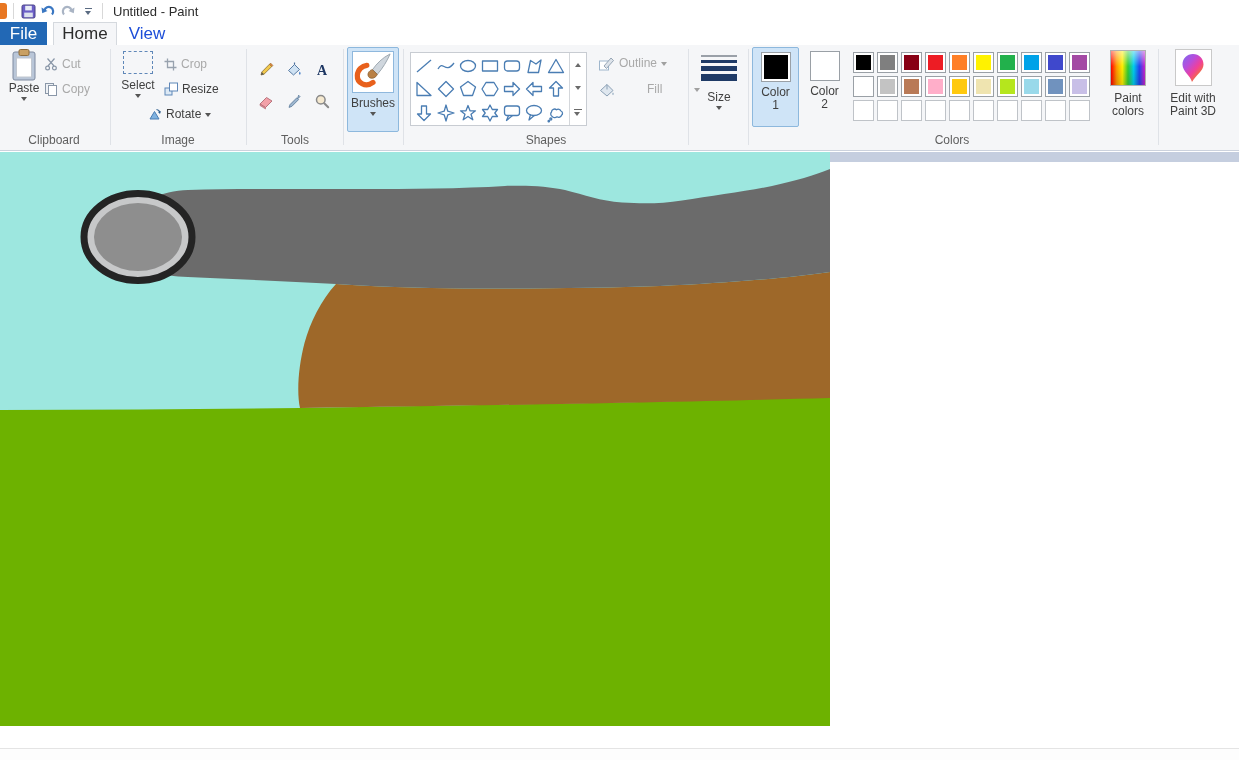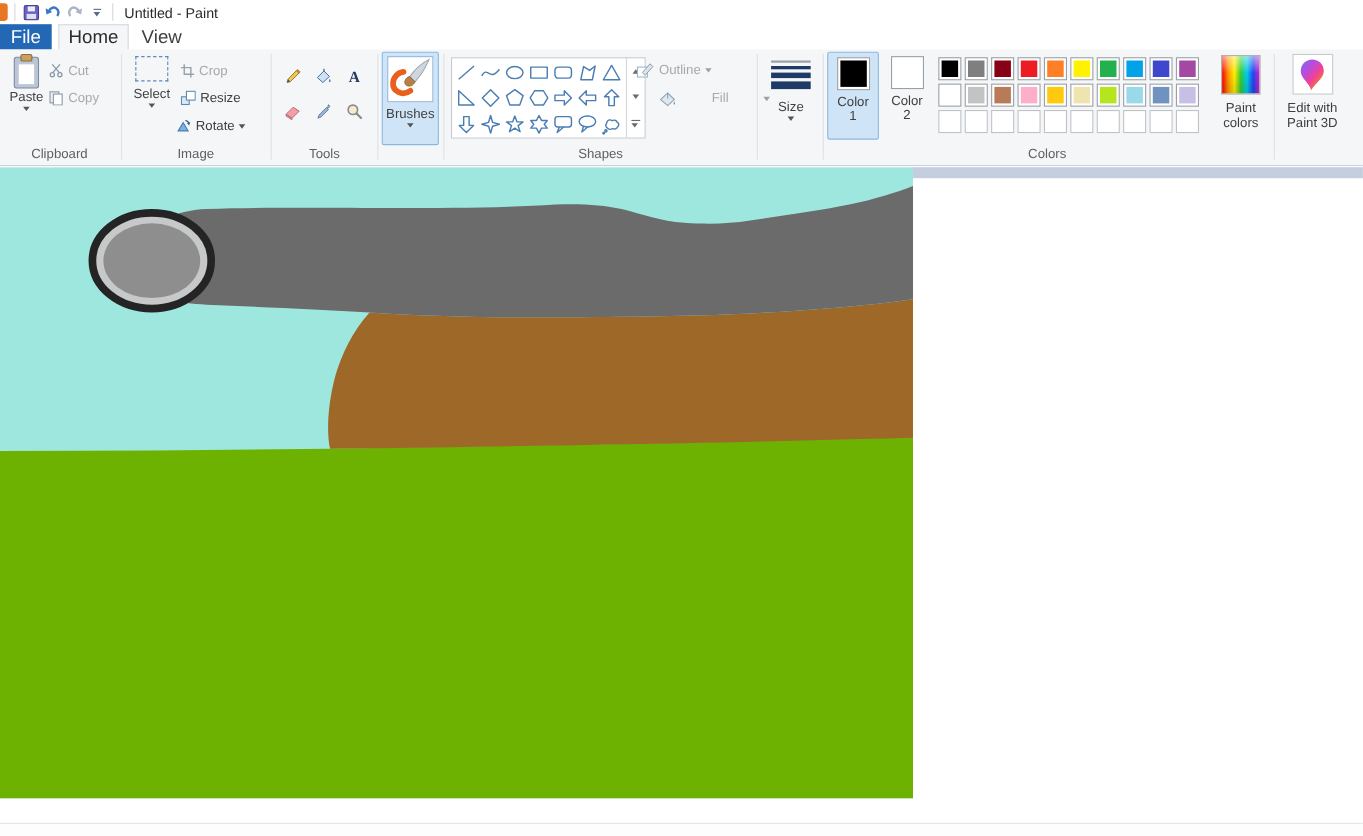"View" .tab-view { color: #404040 -> #1d4ed8 }
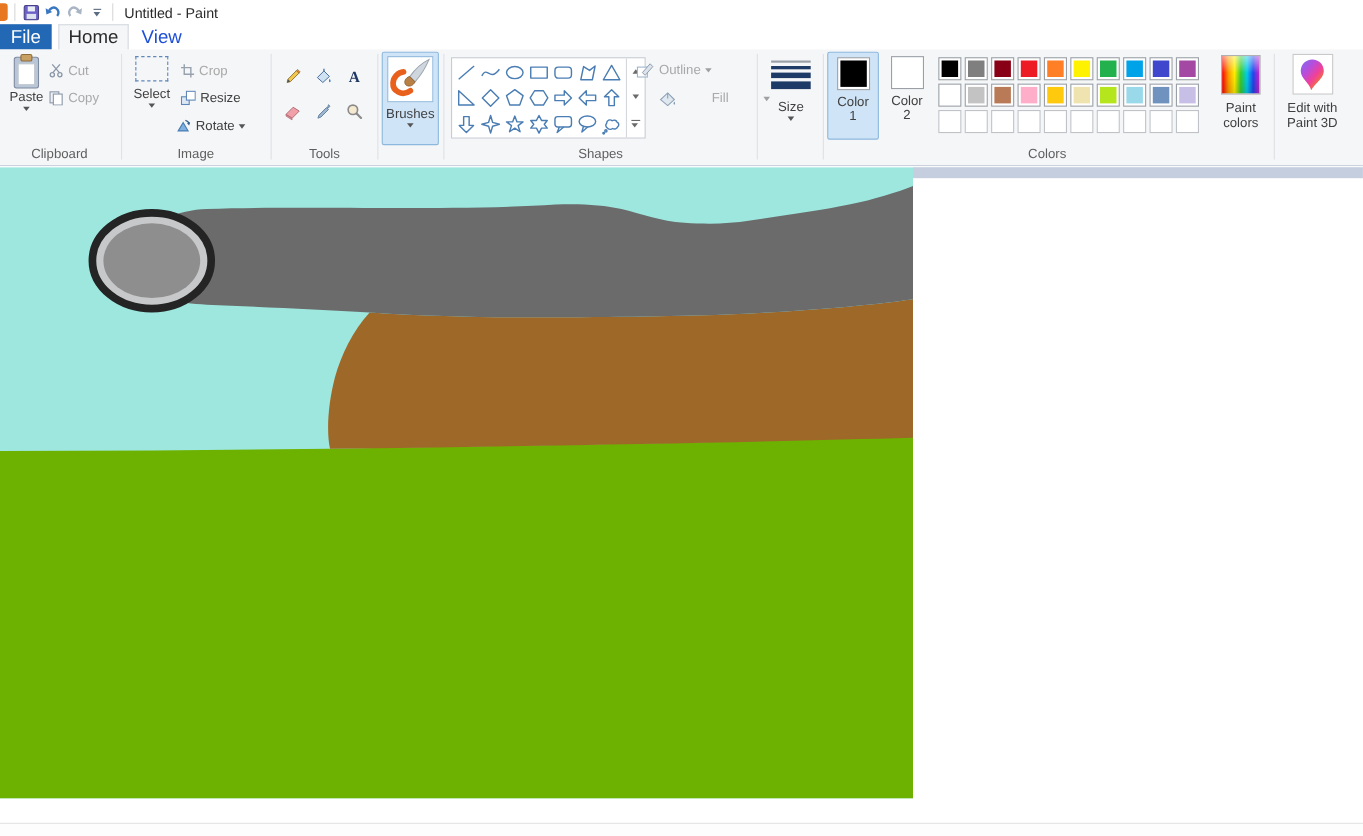"Outline" div.smallrow { left: 578px -> 598px }
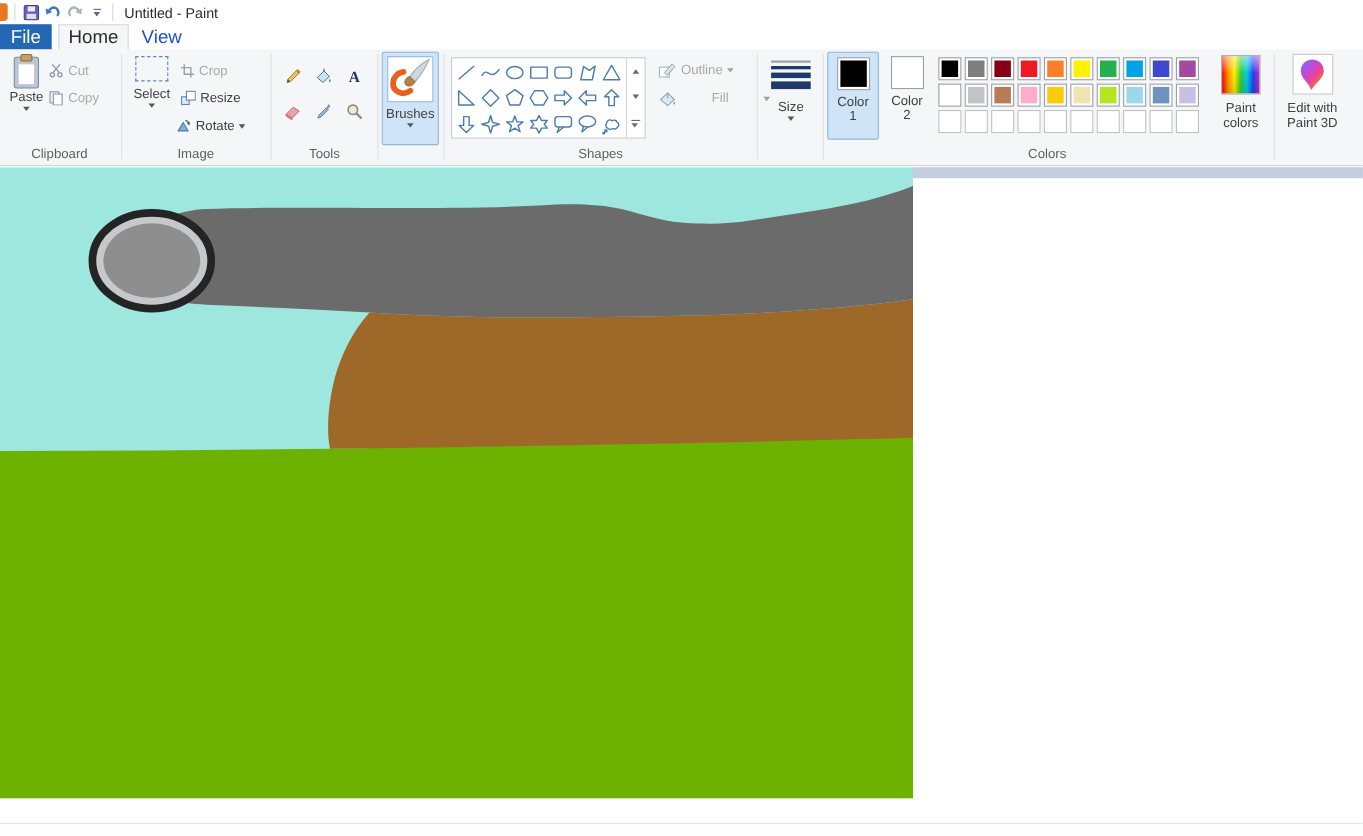"Rotate" div.smallrow { left: 160px -> 148px }
